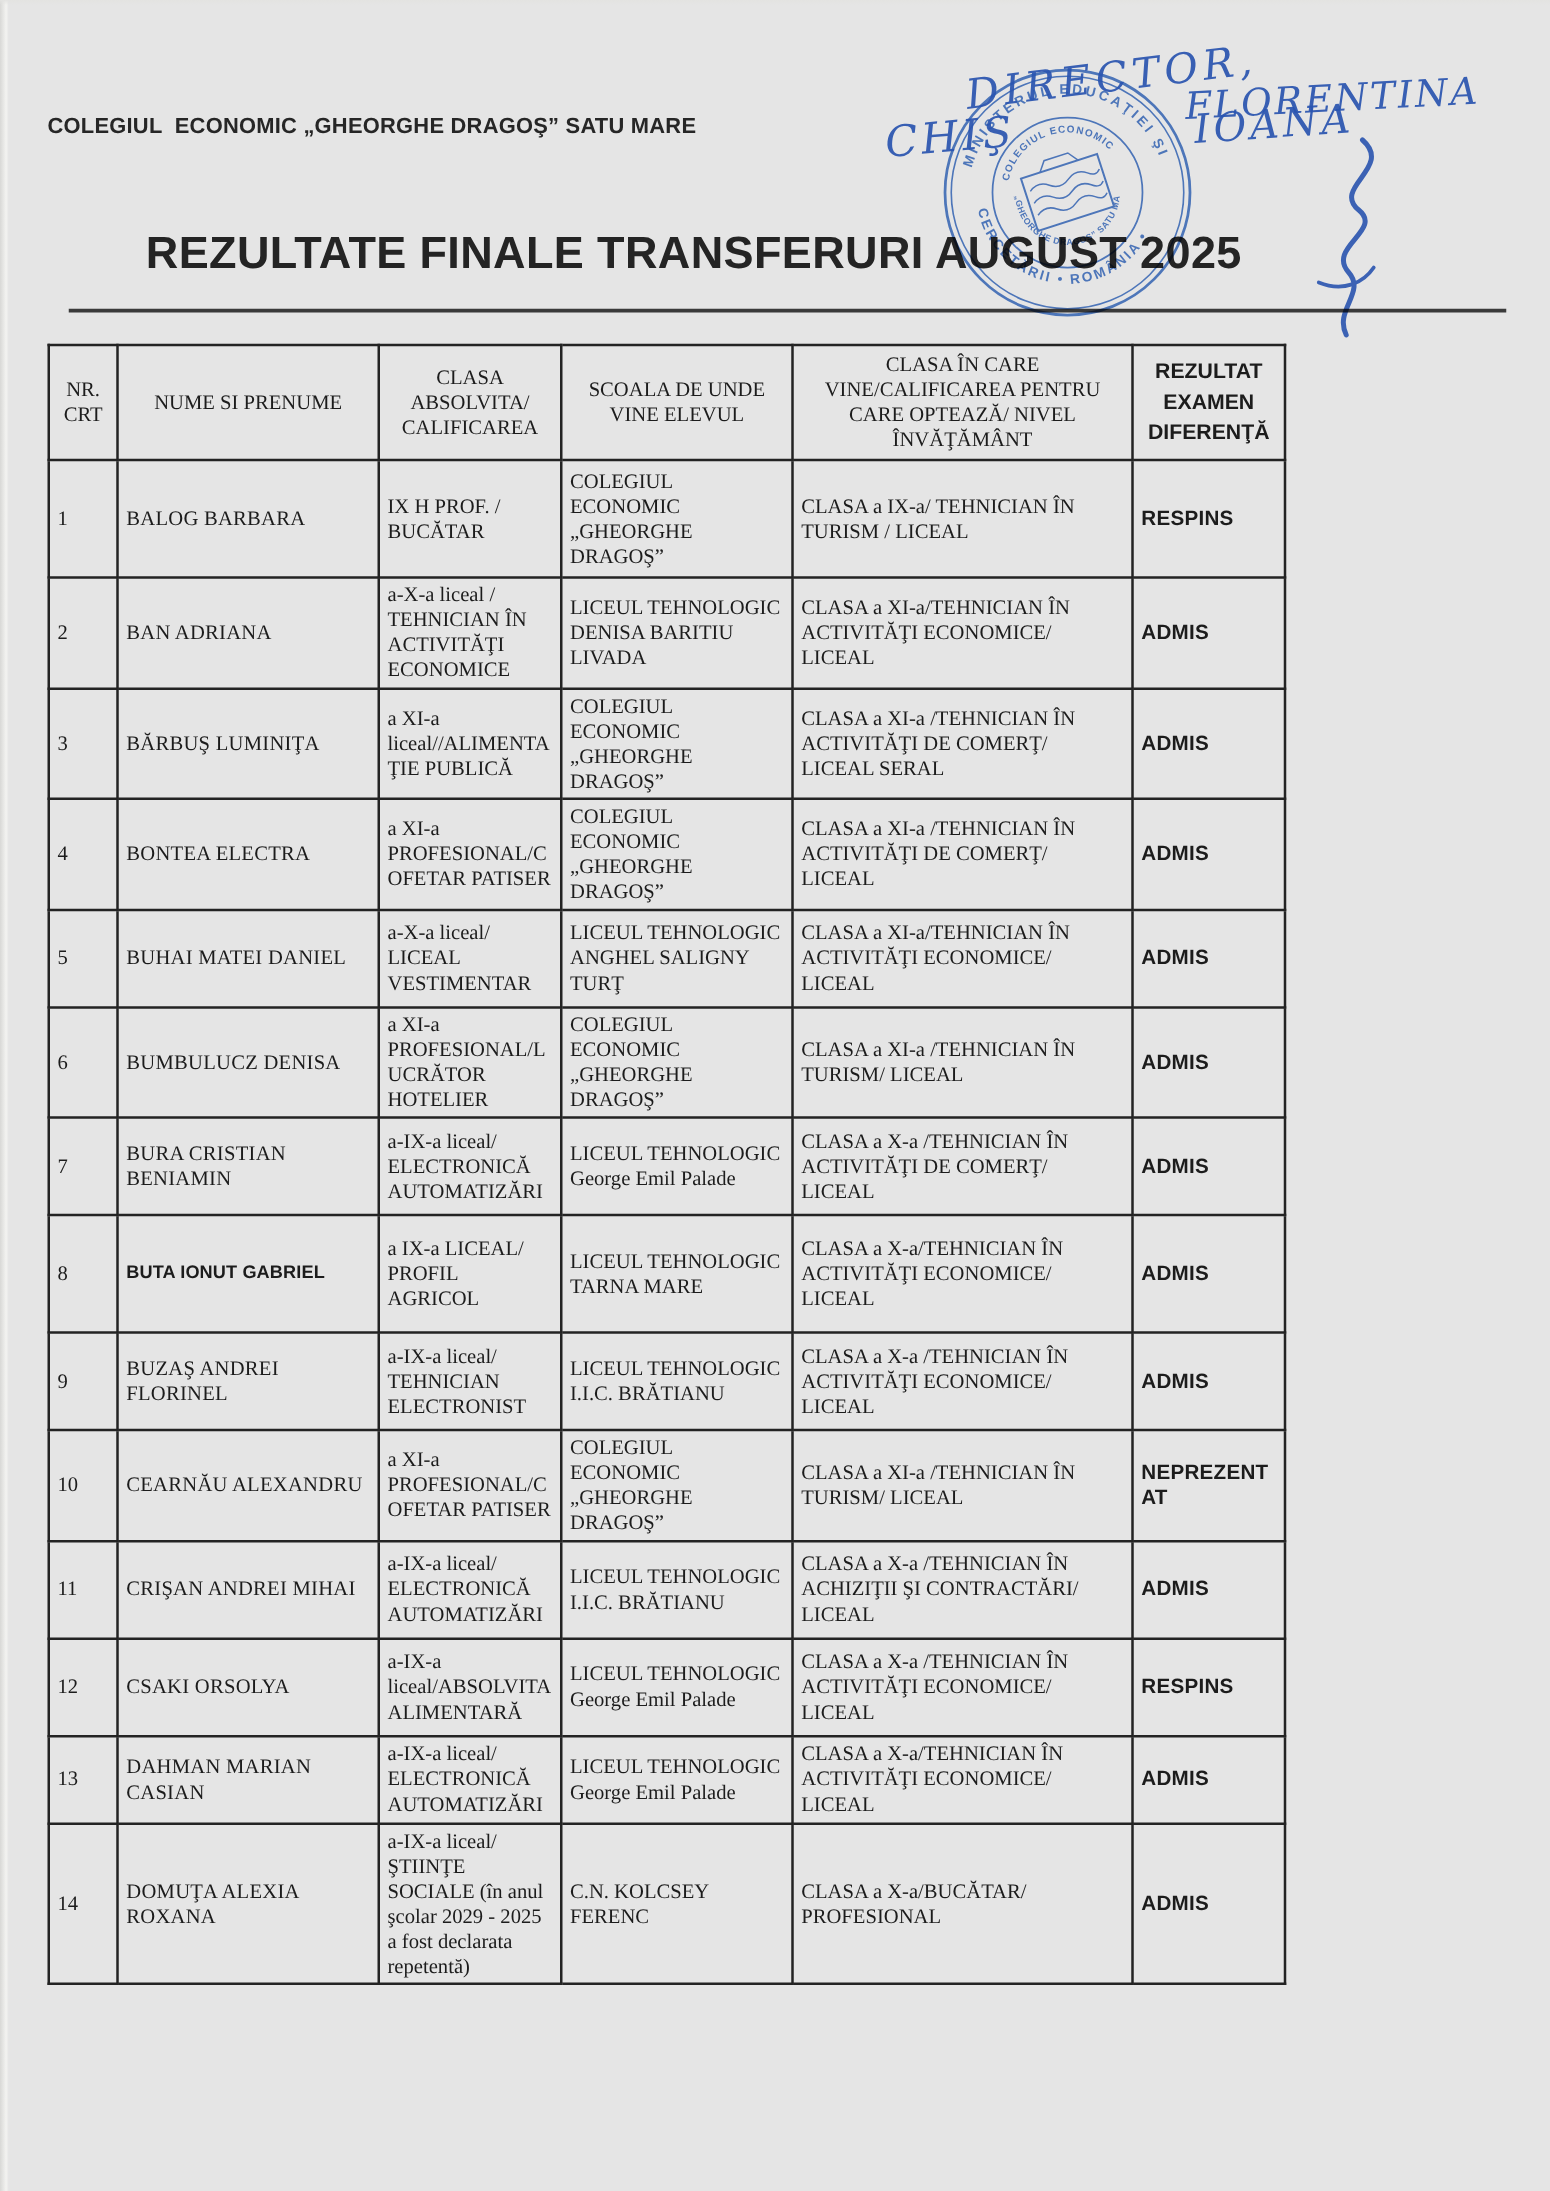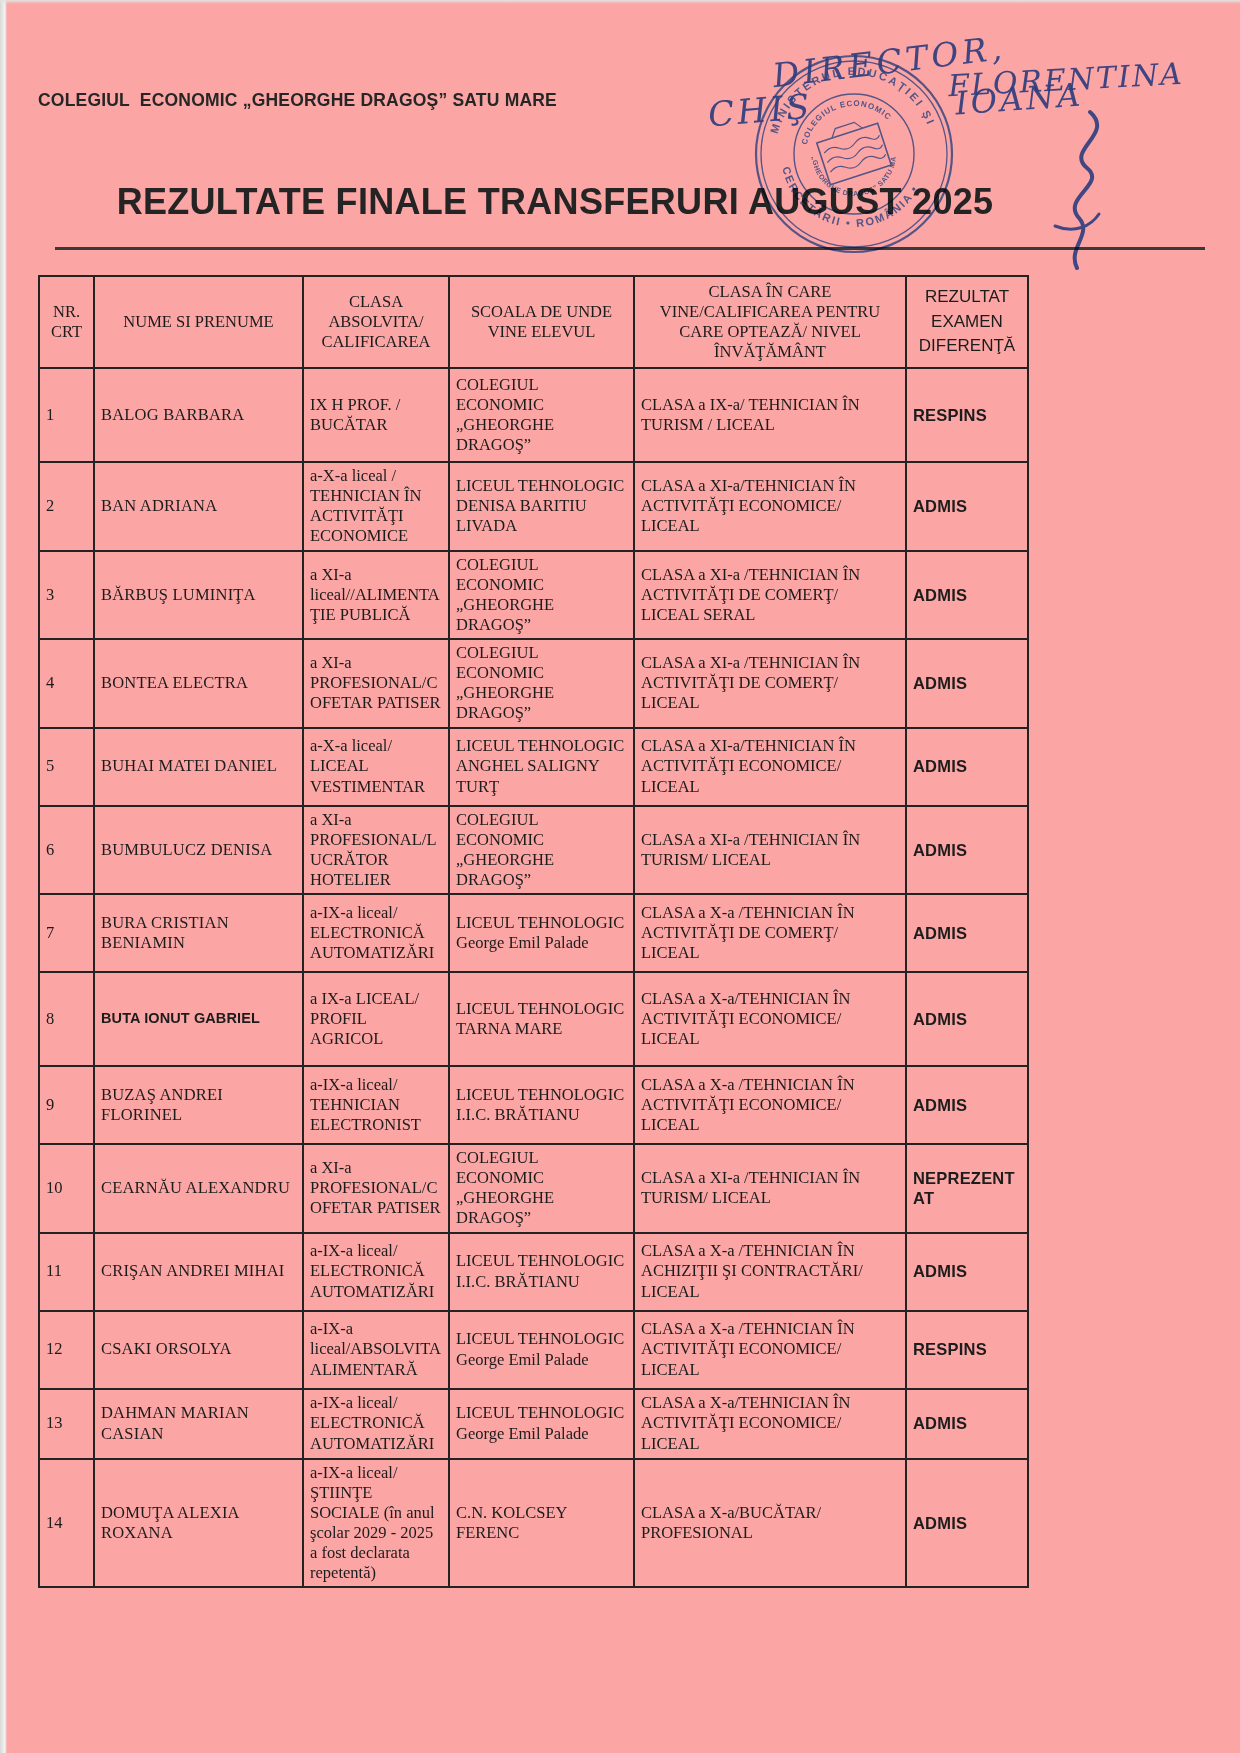"COLEGIUL ECONOMIC „GHEORGHE DRAGOŞ” SATU" .page { background: #fca5a5 -> #e5e5e5 }
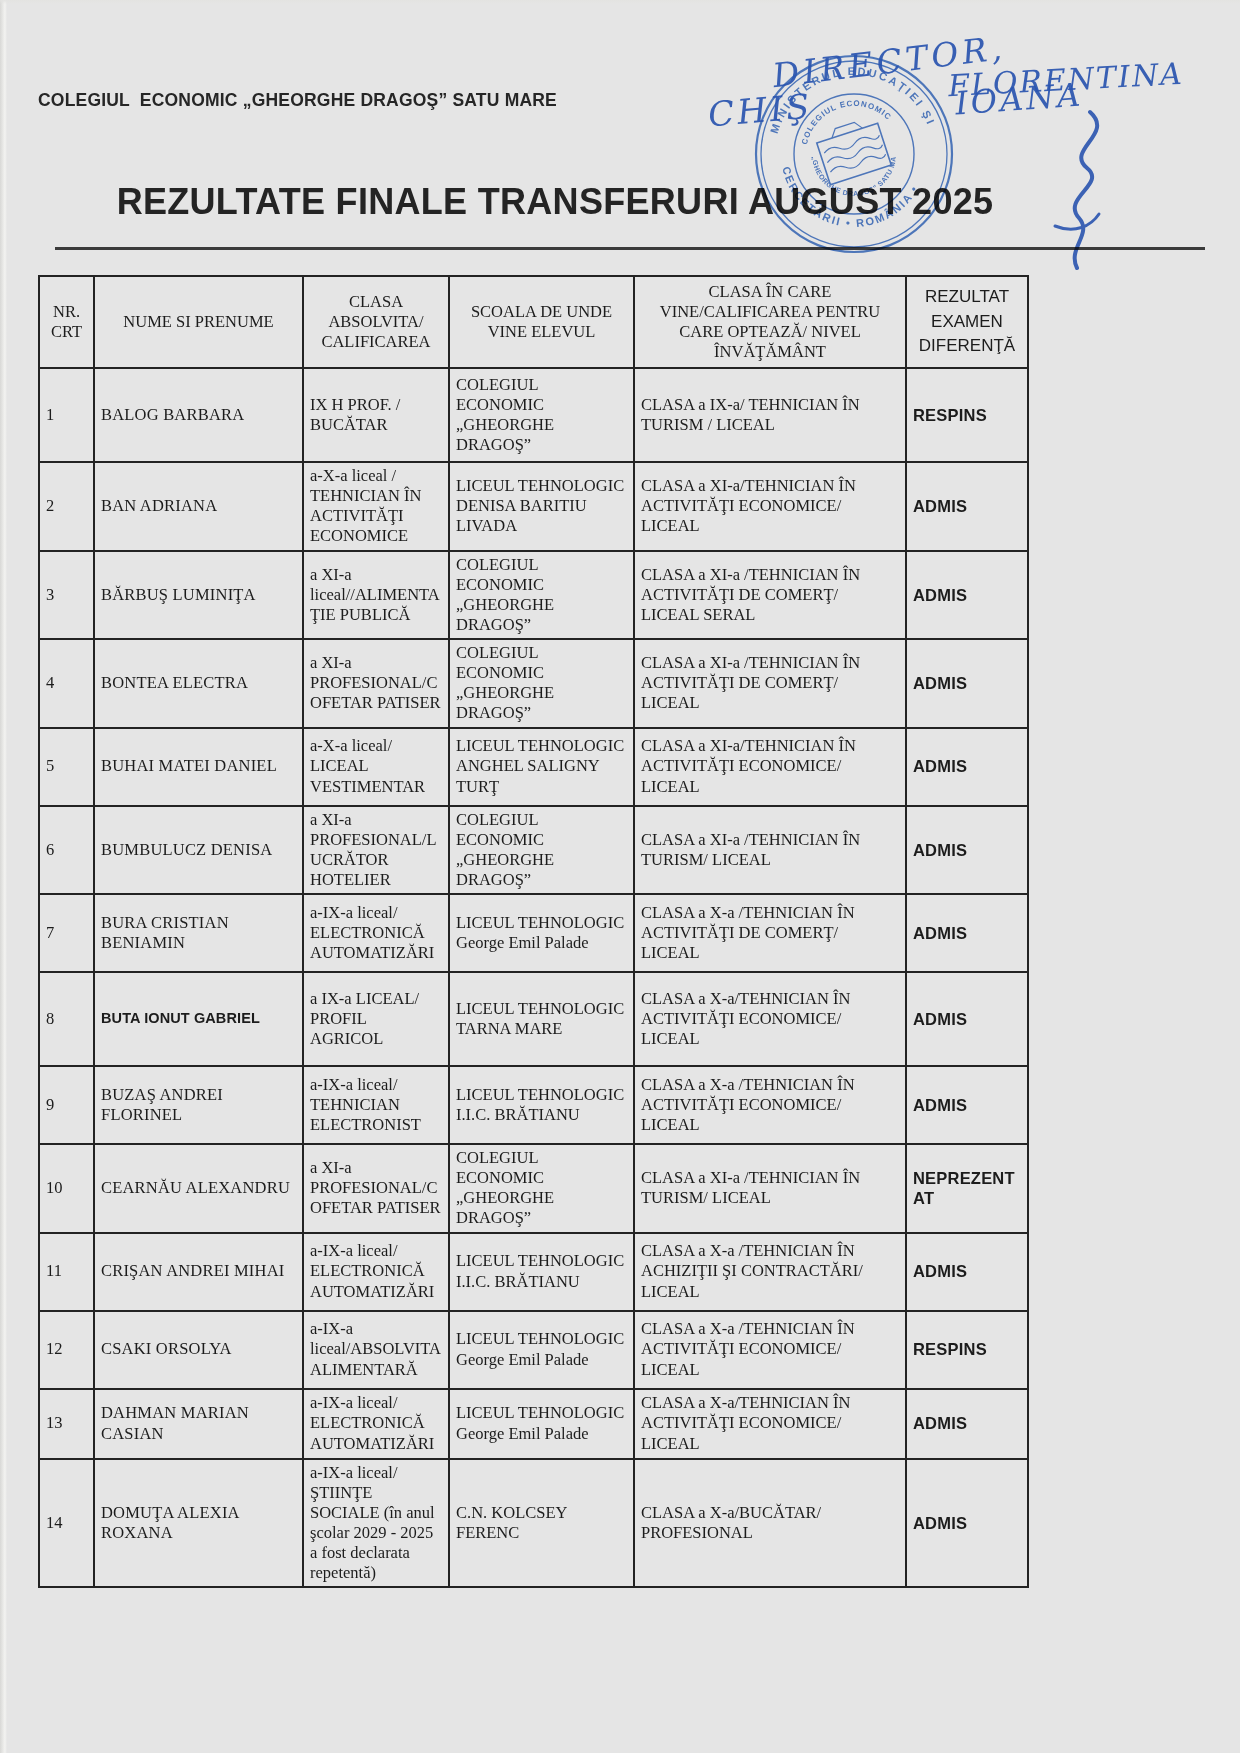"REZULTAT EXAMEN DIFERENŢĂ" thead th.h-result { font-weight: normal -> bold }
